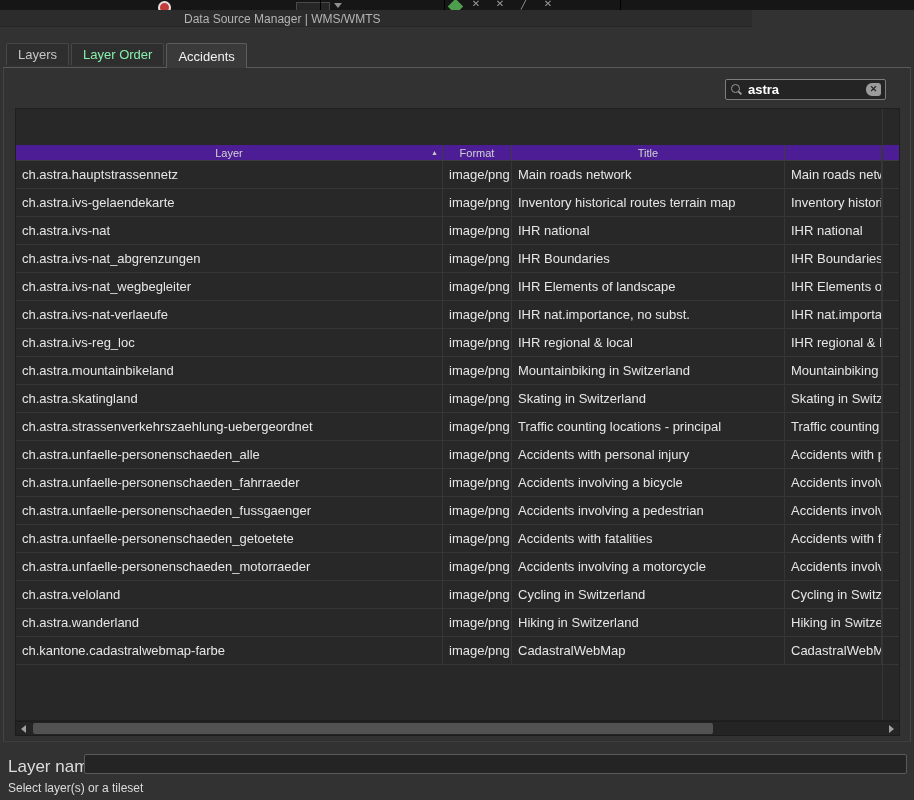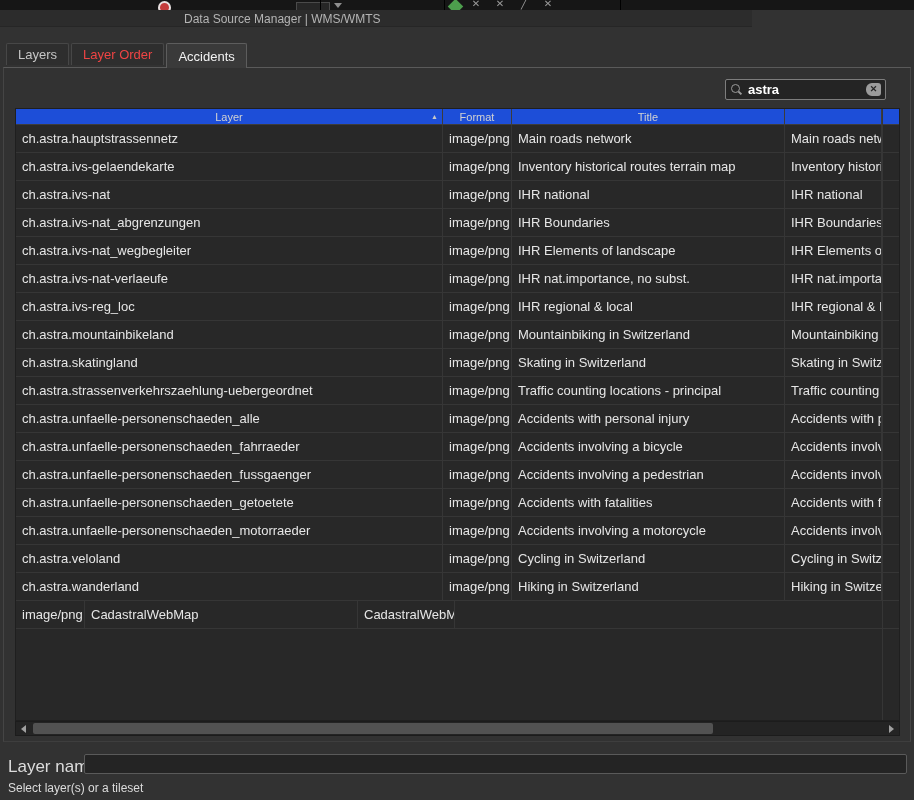"Layer Order" .tab.disabled { color: #ef4444 -> #86efac }
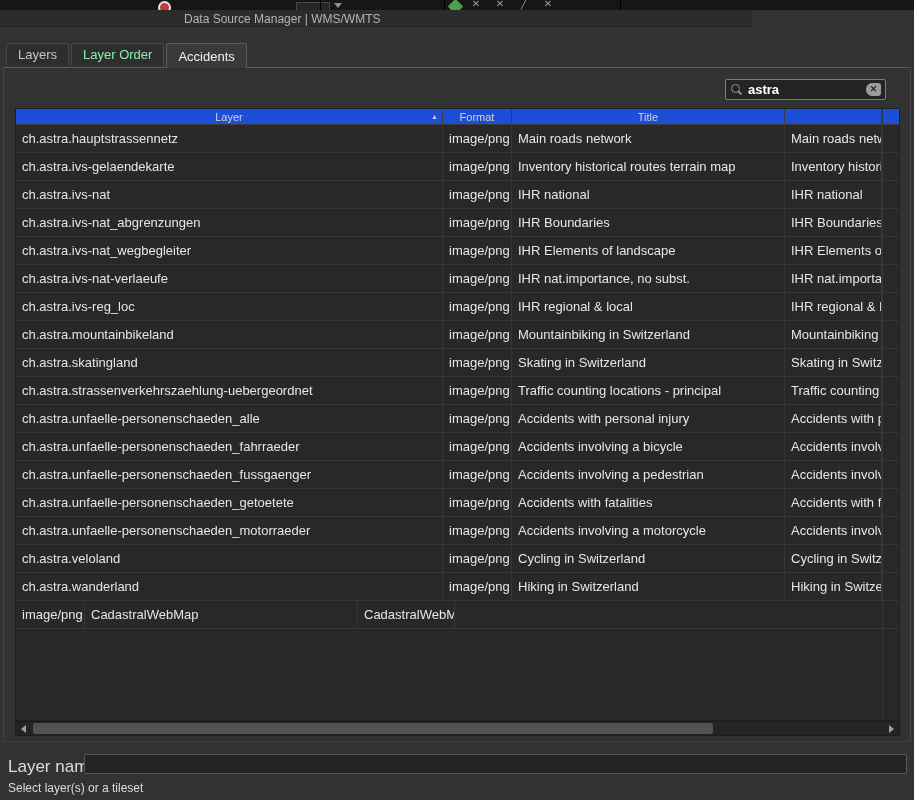"Layer" .thead { background: #1d4ed8 -> #4c1d95; margin-top: none -> 36px }
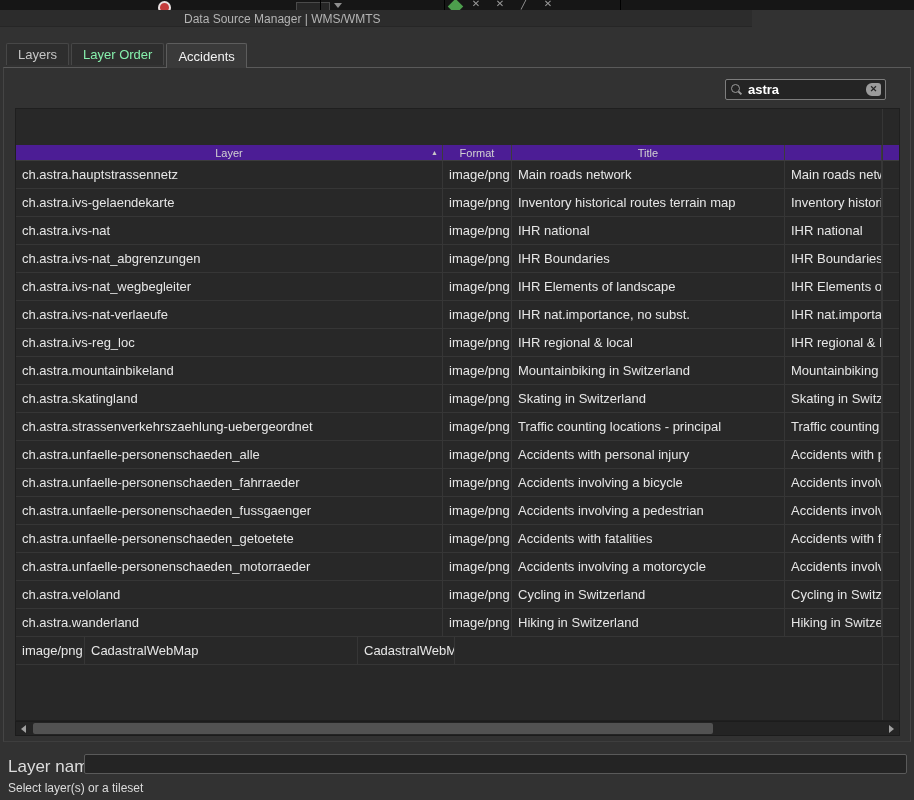"ch.kantone.cadastralwebmap-farbe" div.tcell { html: none -> <div>ch.kantone.cadastralwebmap-farbe</div> }
